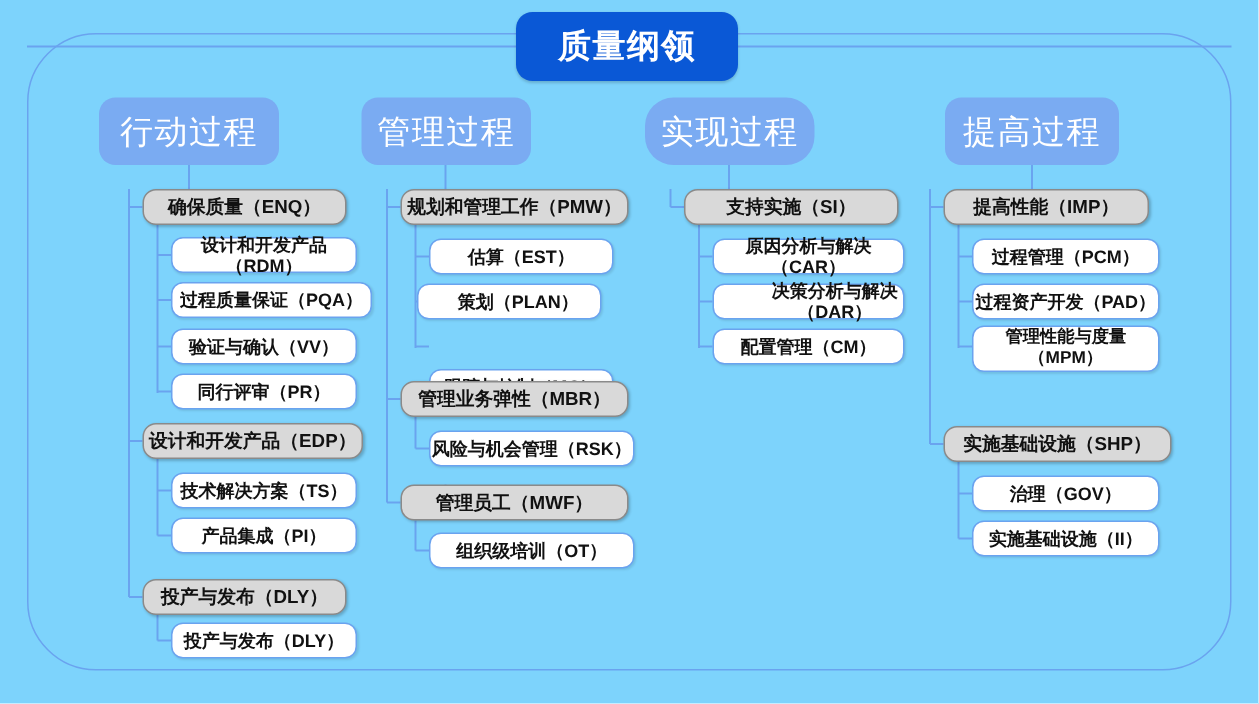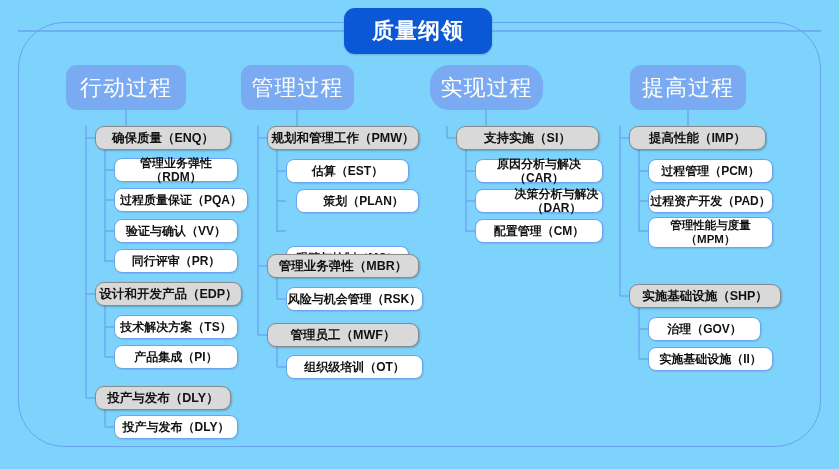"管理业务弹性（RDM）" div.leaf-box { text: 管理业务弹性 -> 设计和开发产品 }
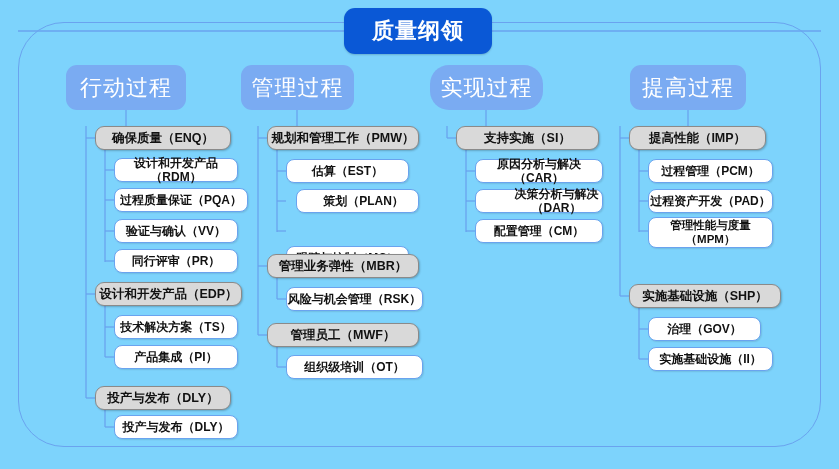"策划（PLAN）" div.leaf-box { left: 296px -> 278px }
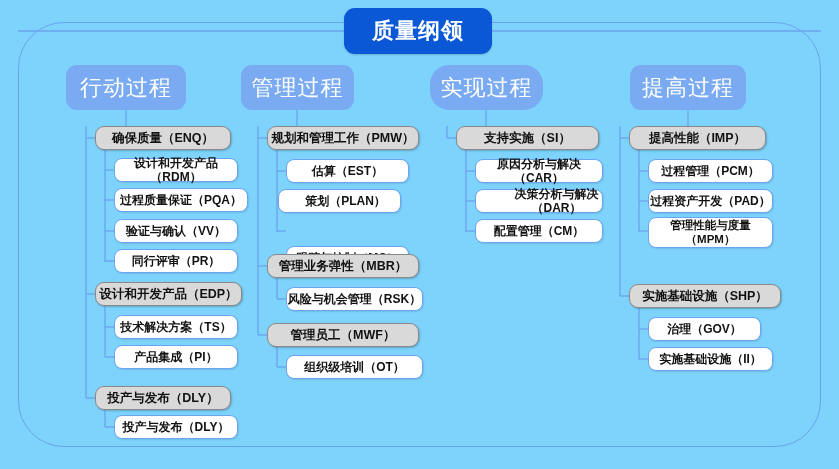"治理（GOV）" div.leaf-box { width: 113px -> 125px }
